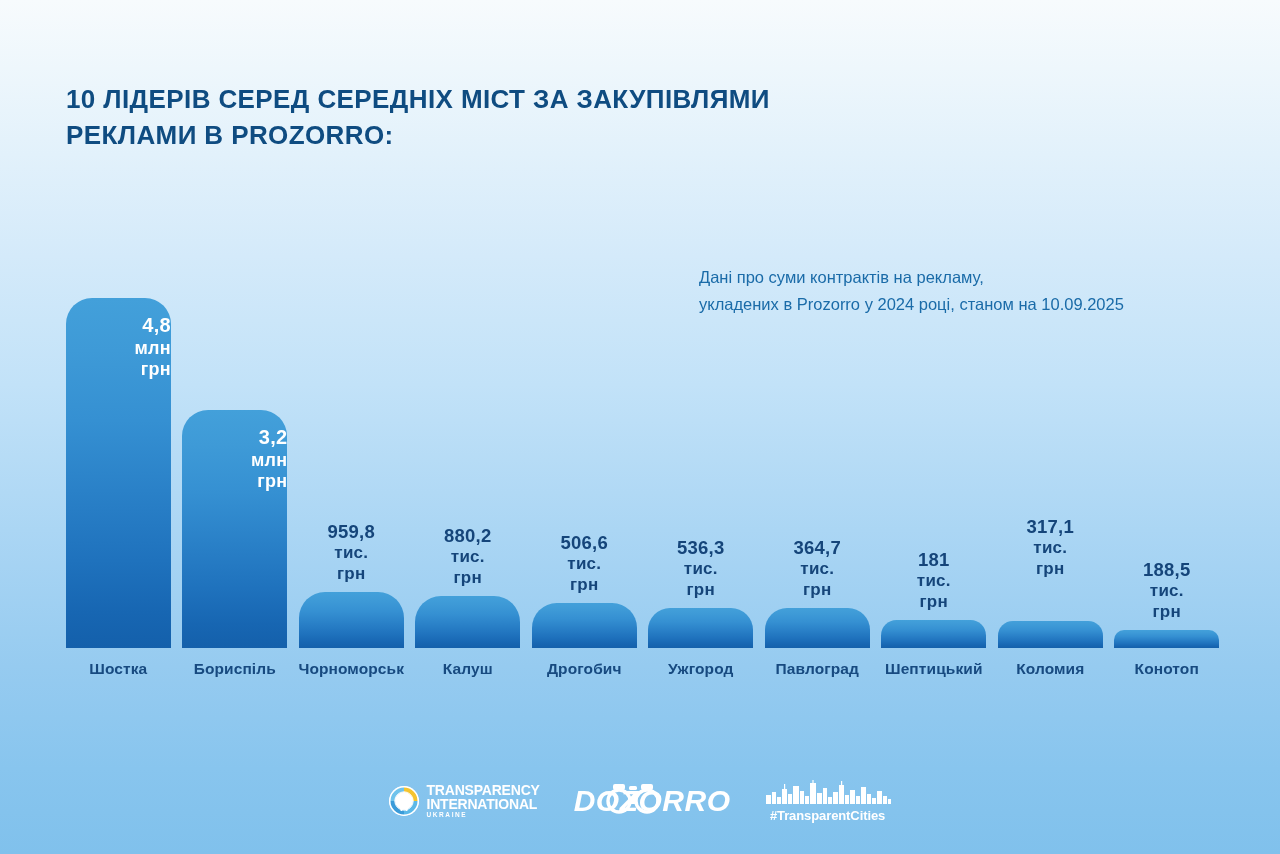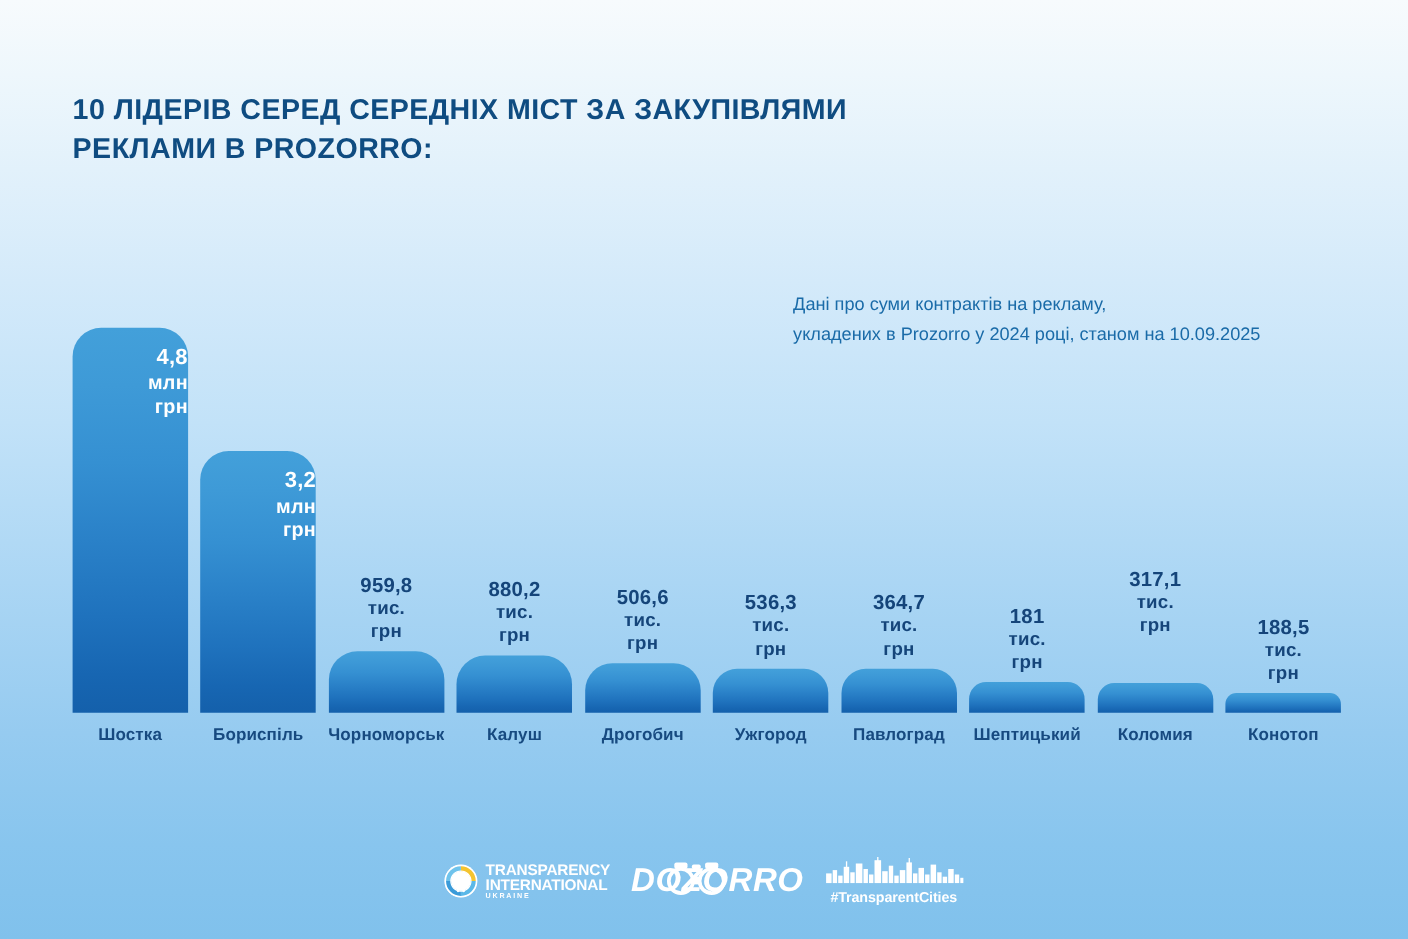"Дані про суми контрактів на" .subtitle { margin-left: 22px -> none }
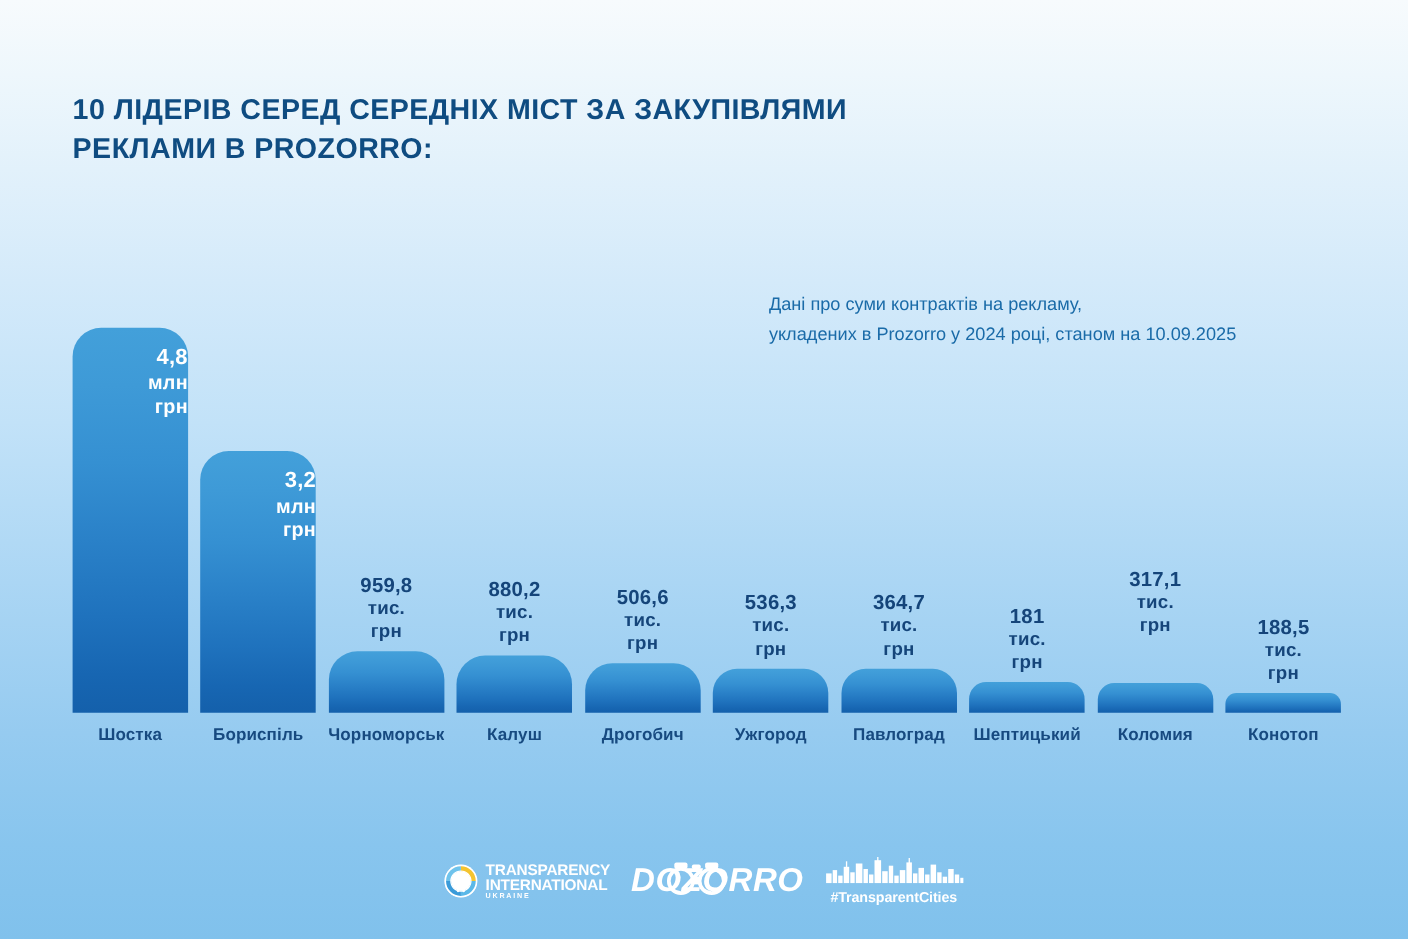"TRANSPARENCY" .footer { gap: 19px -> 34px }
